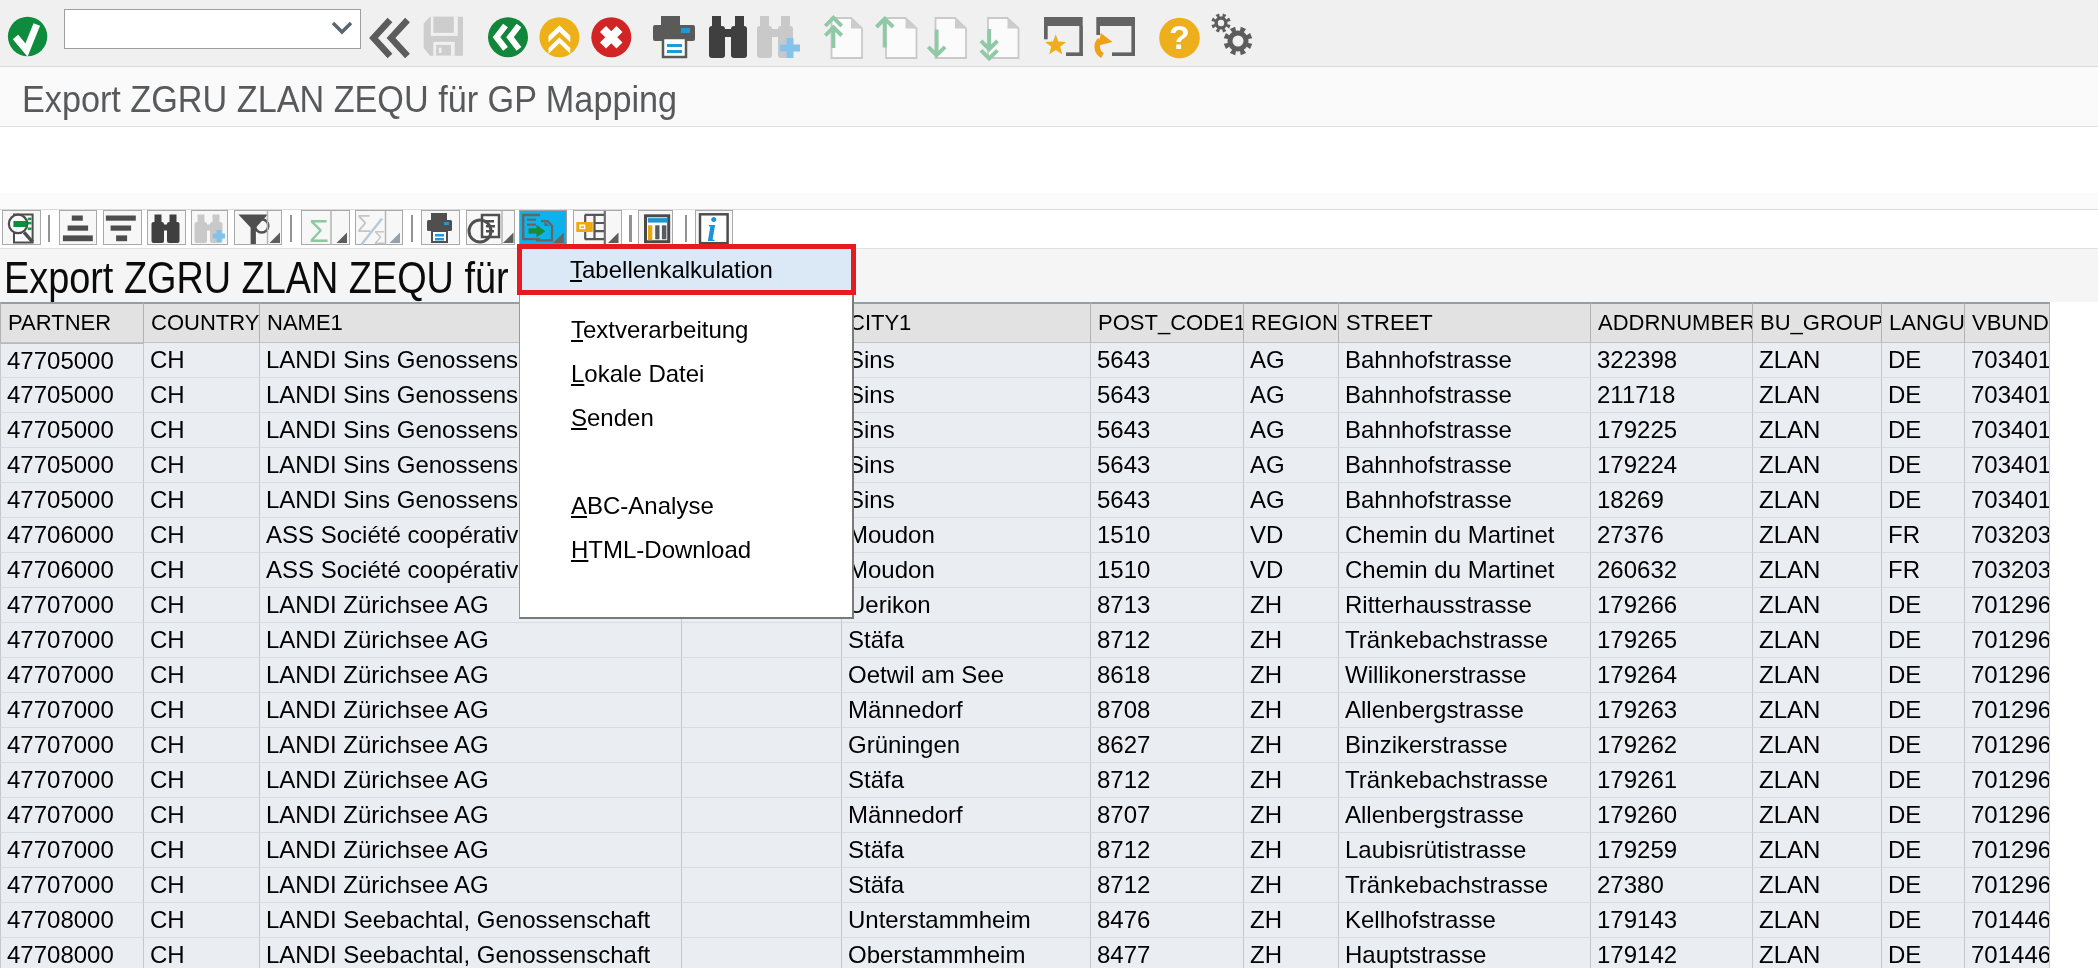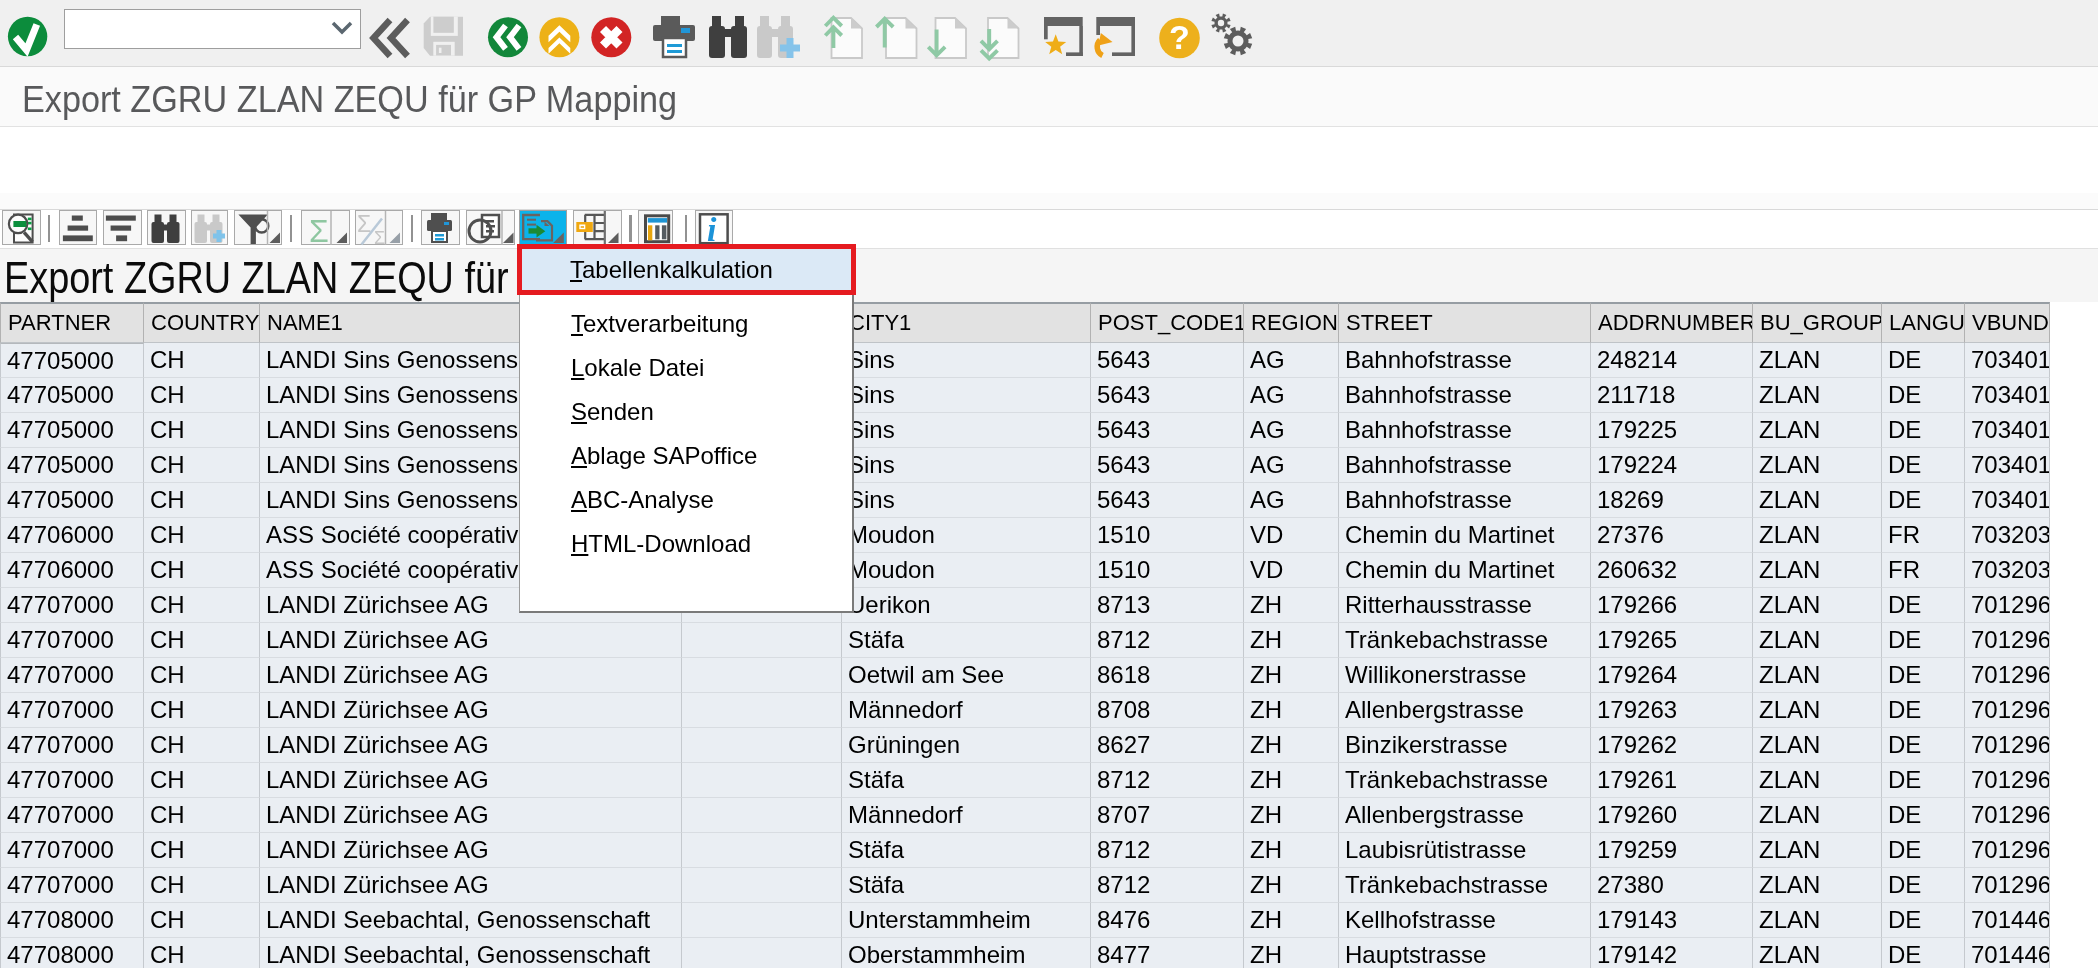"Textverarbeitung" #menu { top: 259px -> 265px }
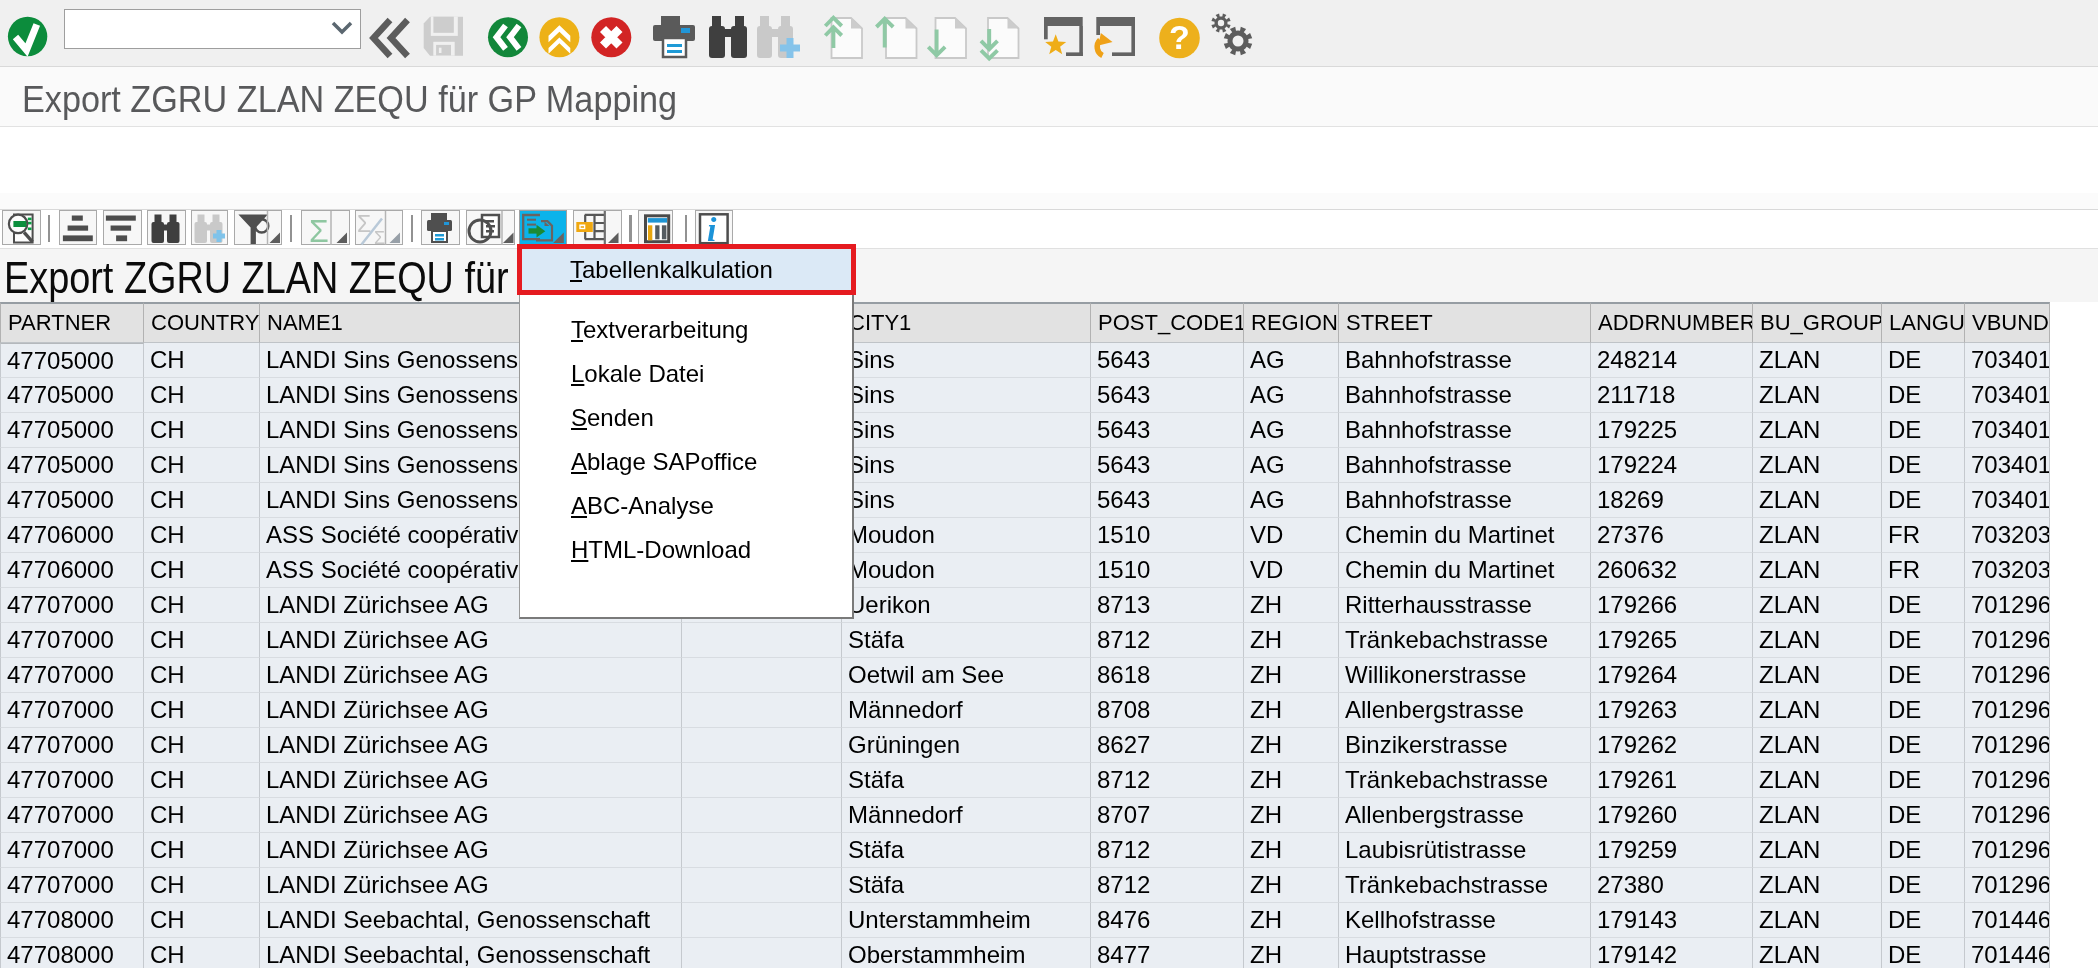"248214" td { text: 248214 -> 322398 }
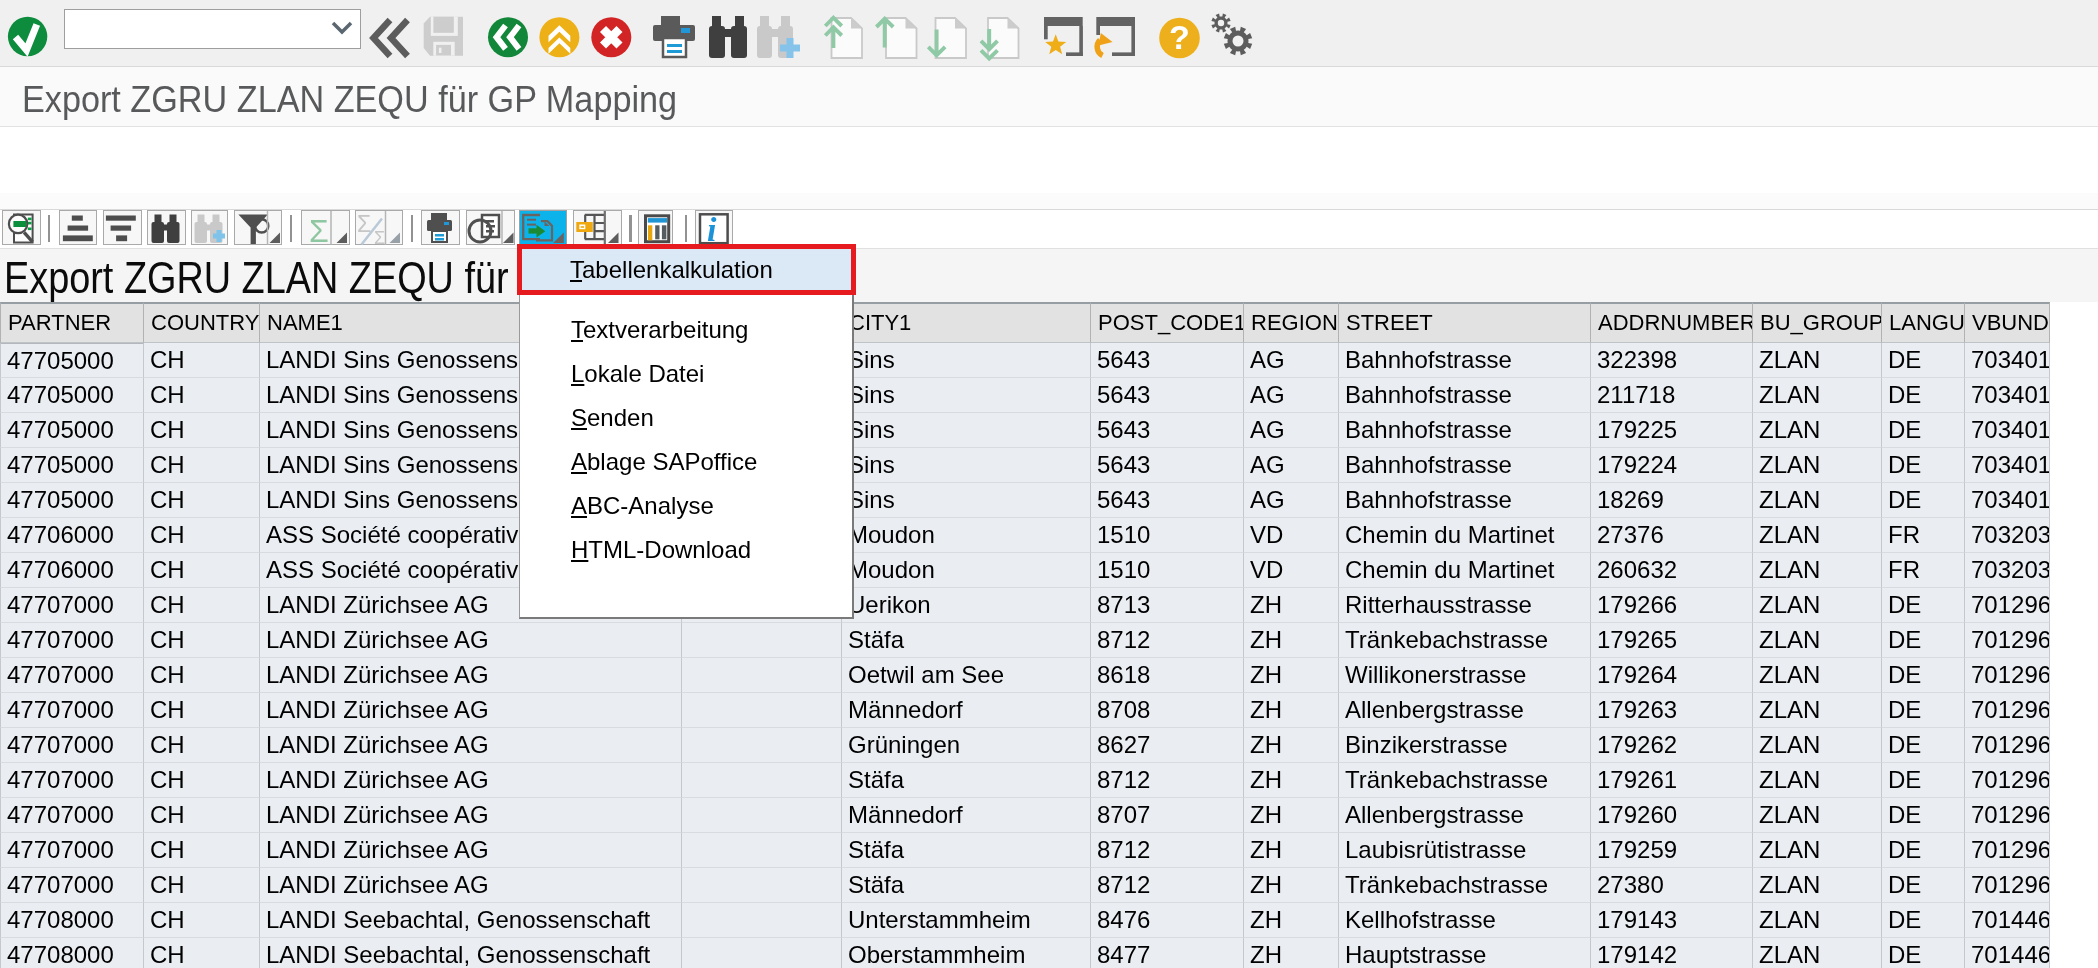"Ablage SAPoffice" div.mi { html: <div><u>A</u>blage SAPoffice</div> -> none }
